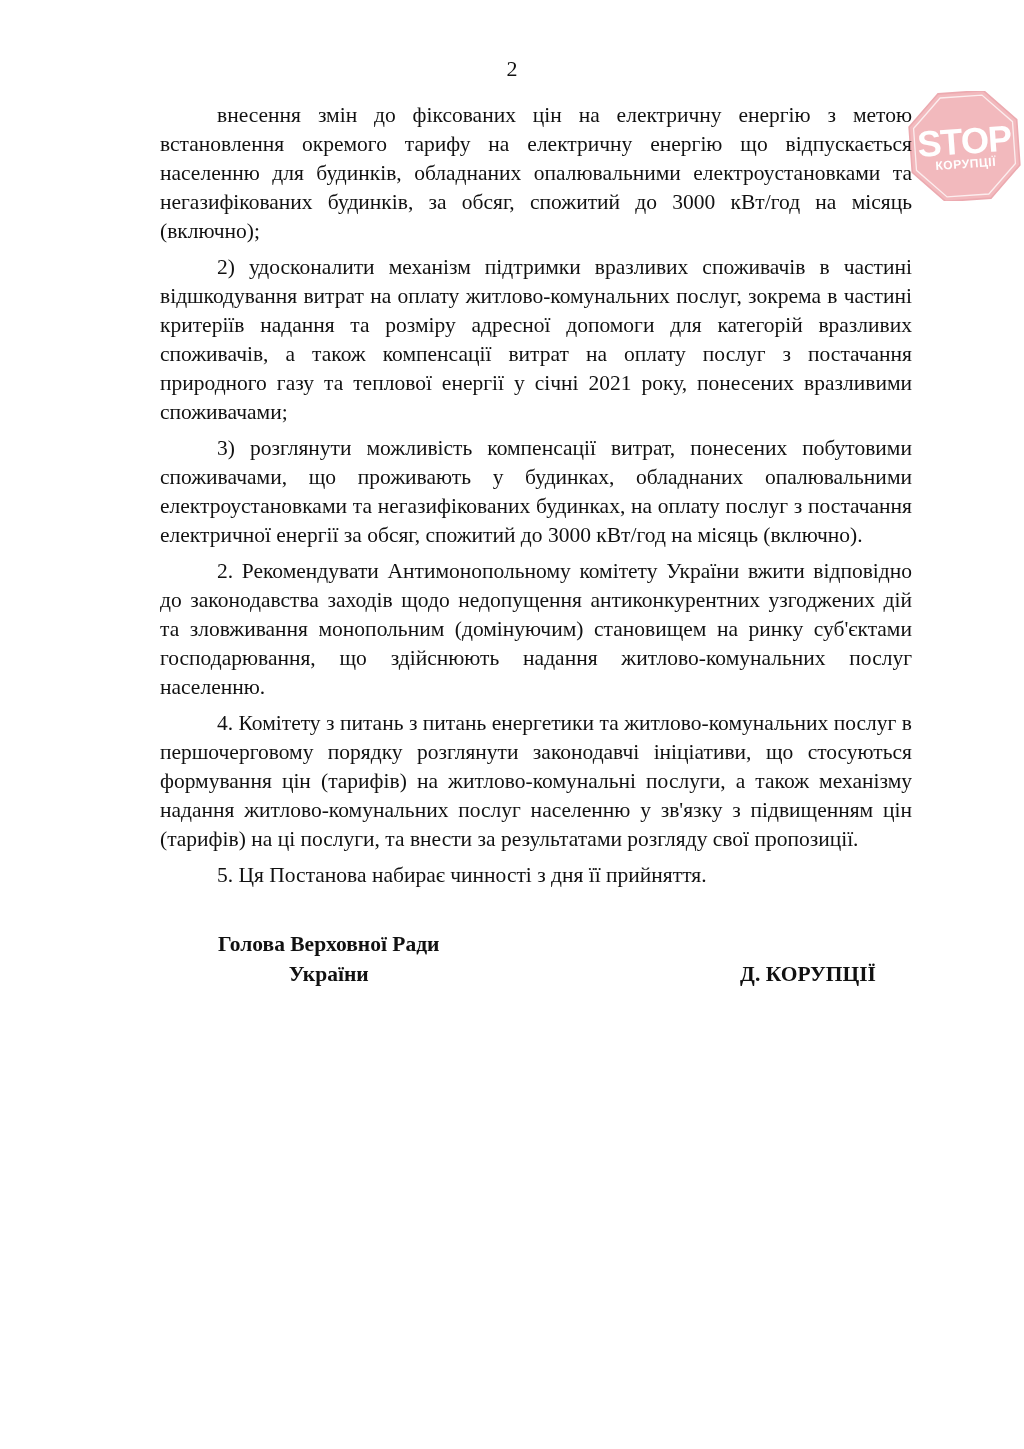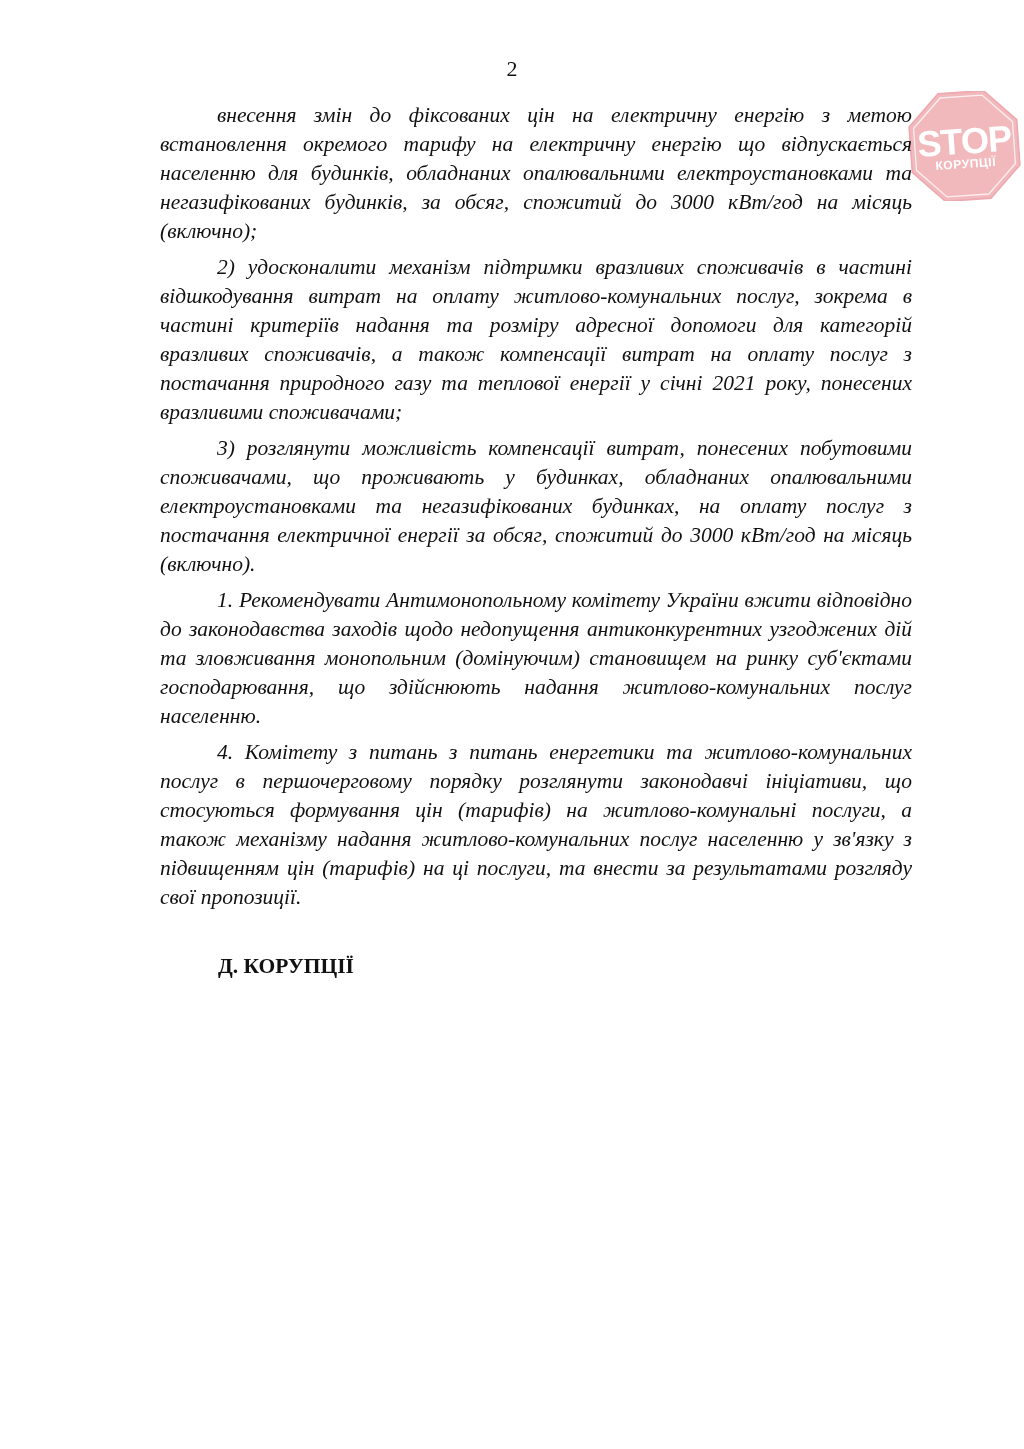"внесення змін до фіксованих цін" .content p { font-style: italic -> none }
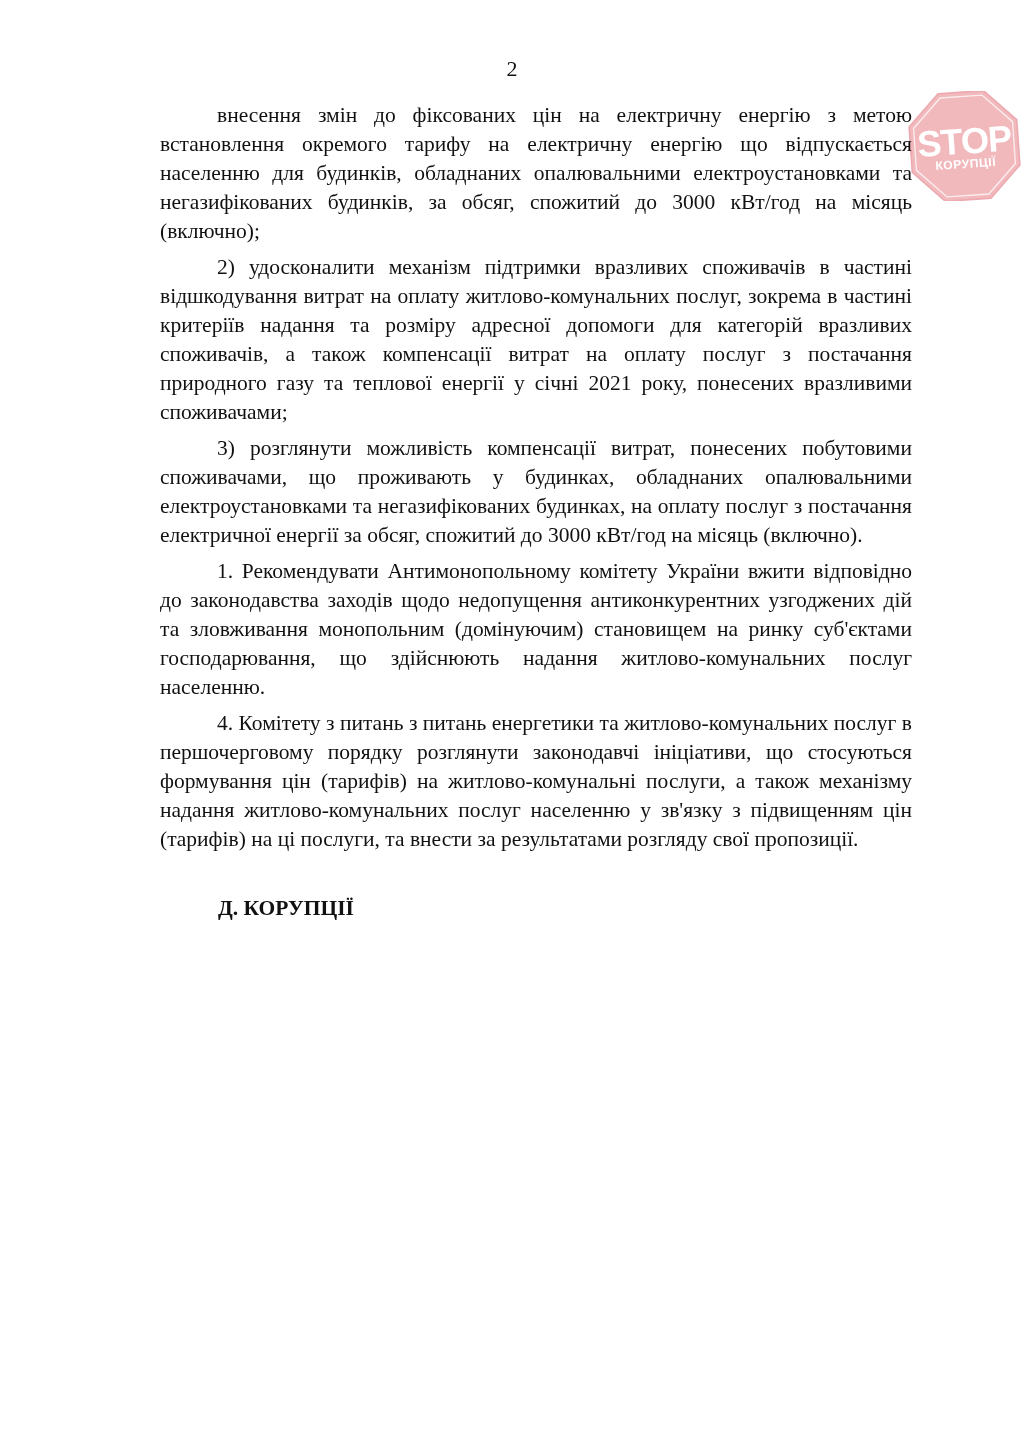"1. Рекомендувати Антимонопольному" p { text: 1 -> 2 }
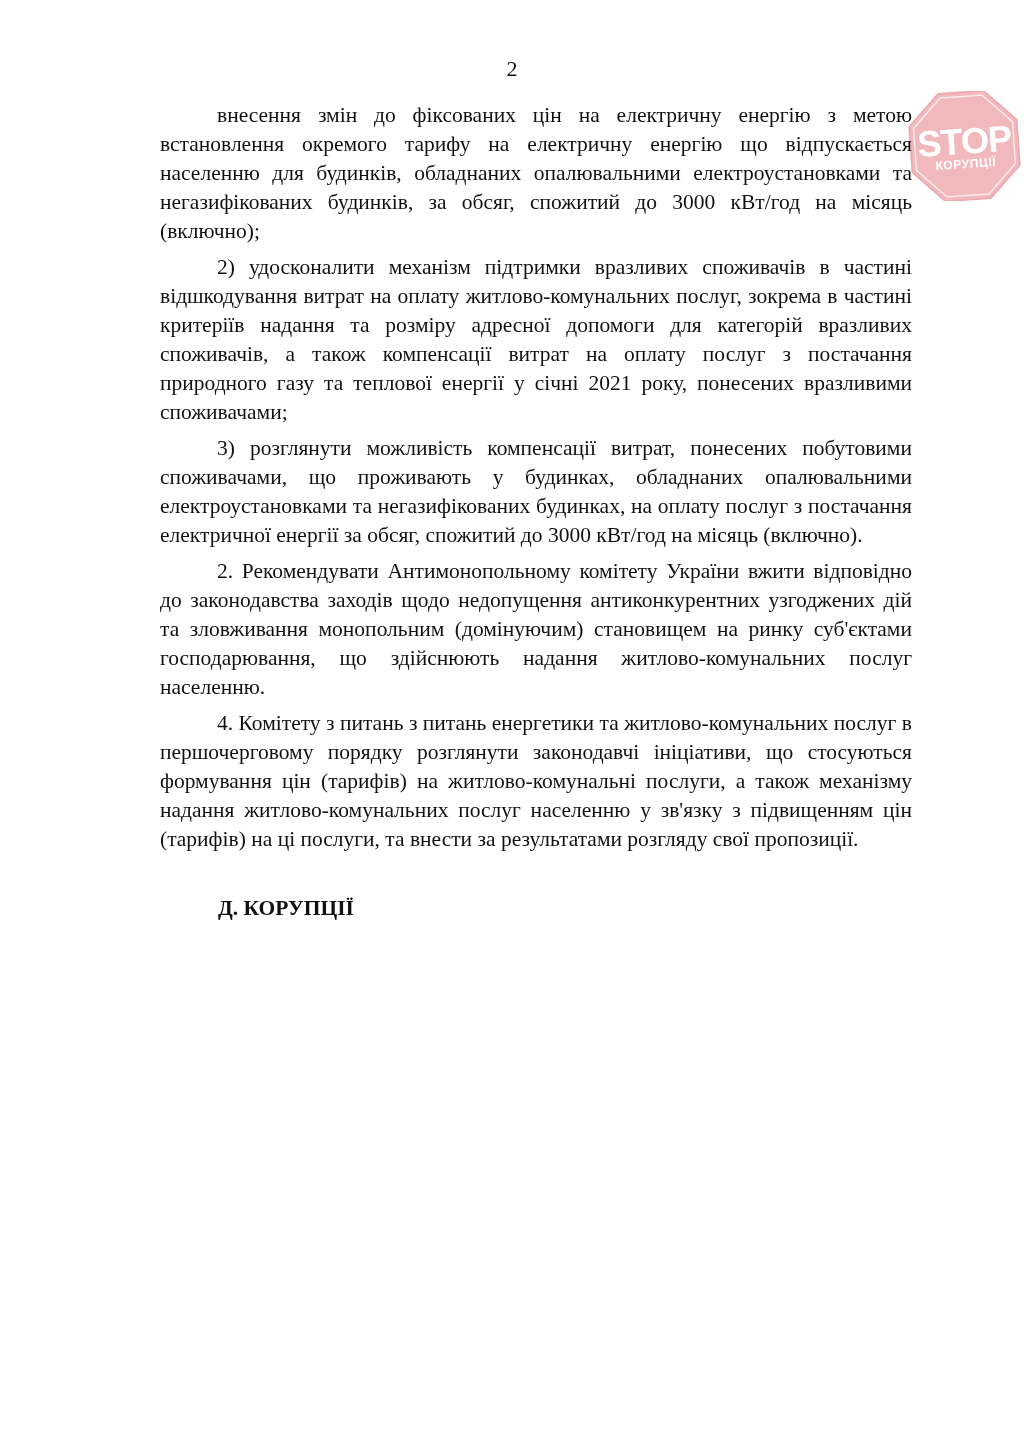"5. Ця Постанова набирає чинності" p { html: none -> <p>5. Ця Постанова набирає чинності з дня її прийняття.</p> }
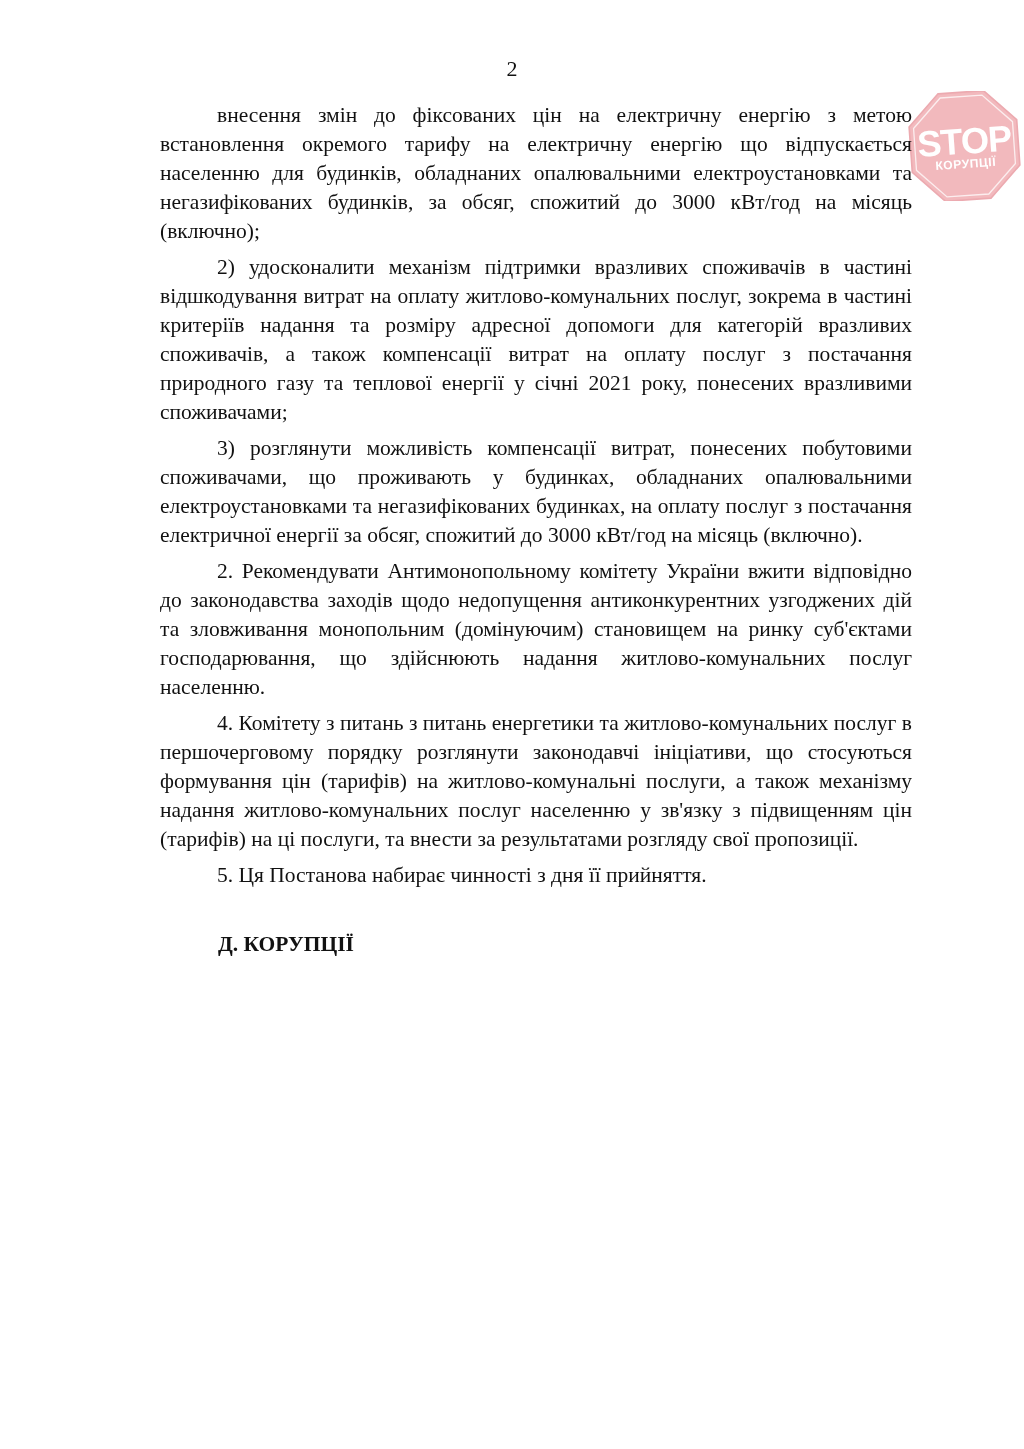"Голова Верховної Ради" div.sig-title { html: none -> <div> <div>Голова Верховної Ради</div> <div>України</div> </div> }
